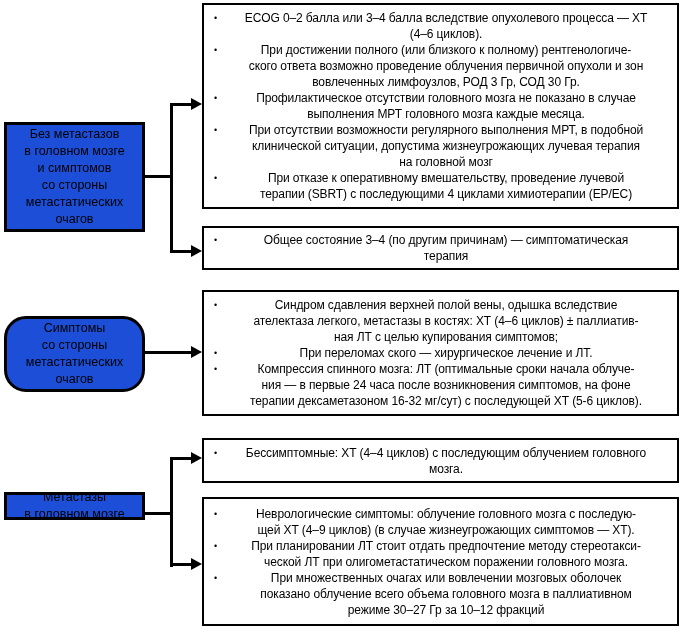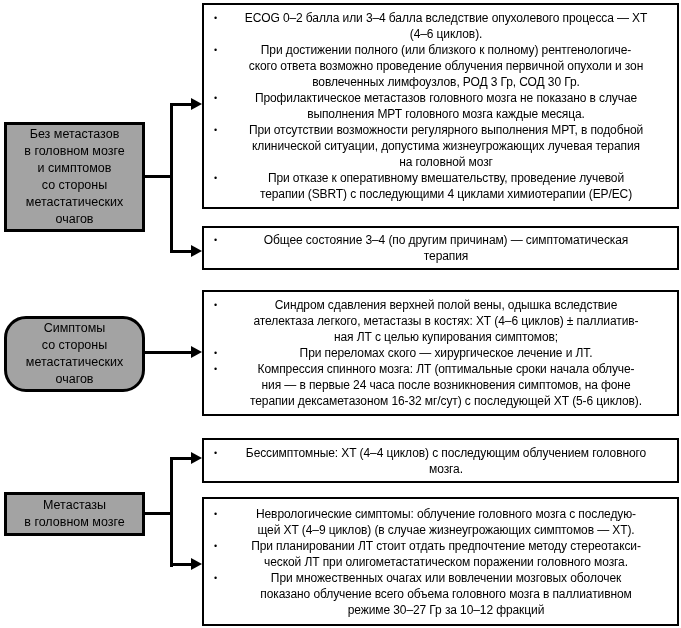"Профилактическое метастазов головного" div.btext { text: метастазов -> отсутствии }
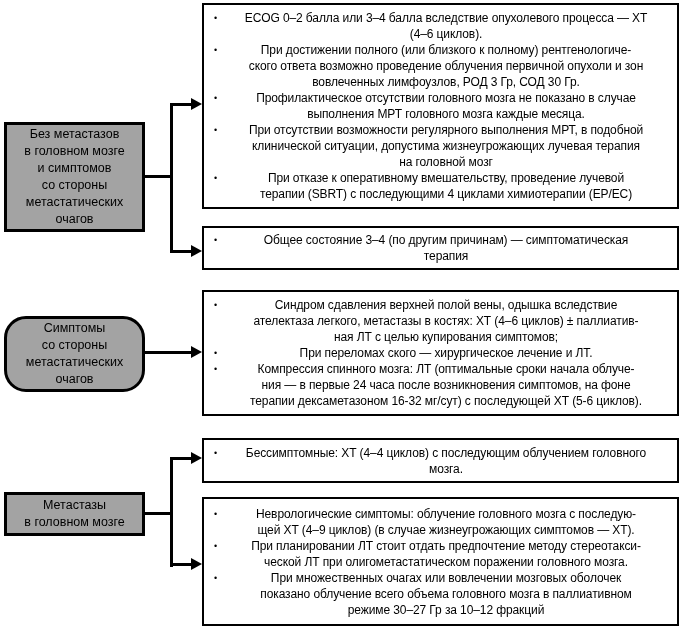"Без метастазов" .lnode { background: #a3a3a3 -> #1d4ed8 }
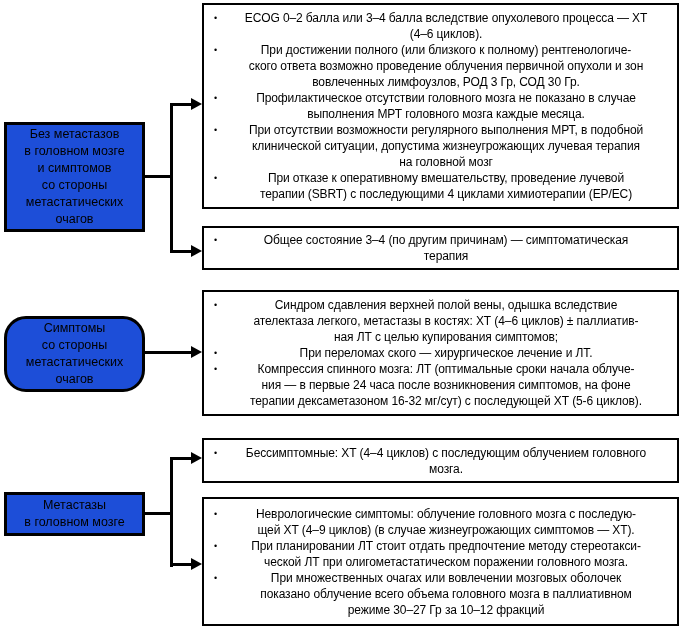"Метастазы" div.lnode { height: 44px -> 28px }
